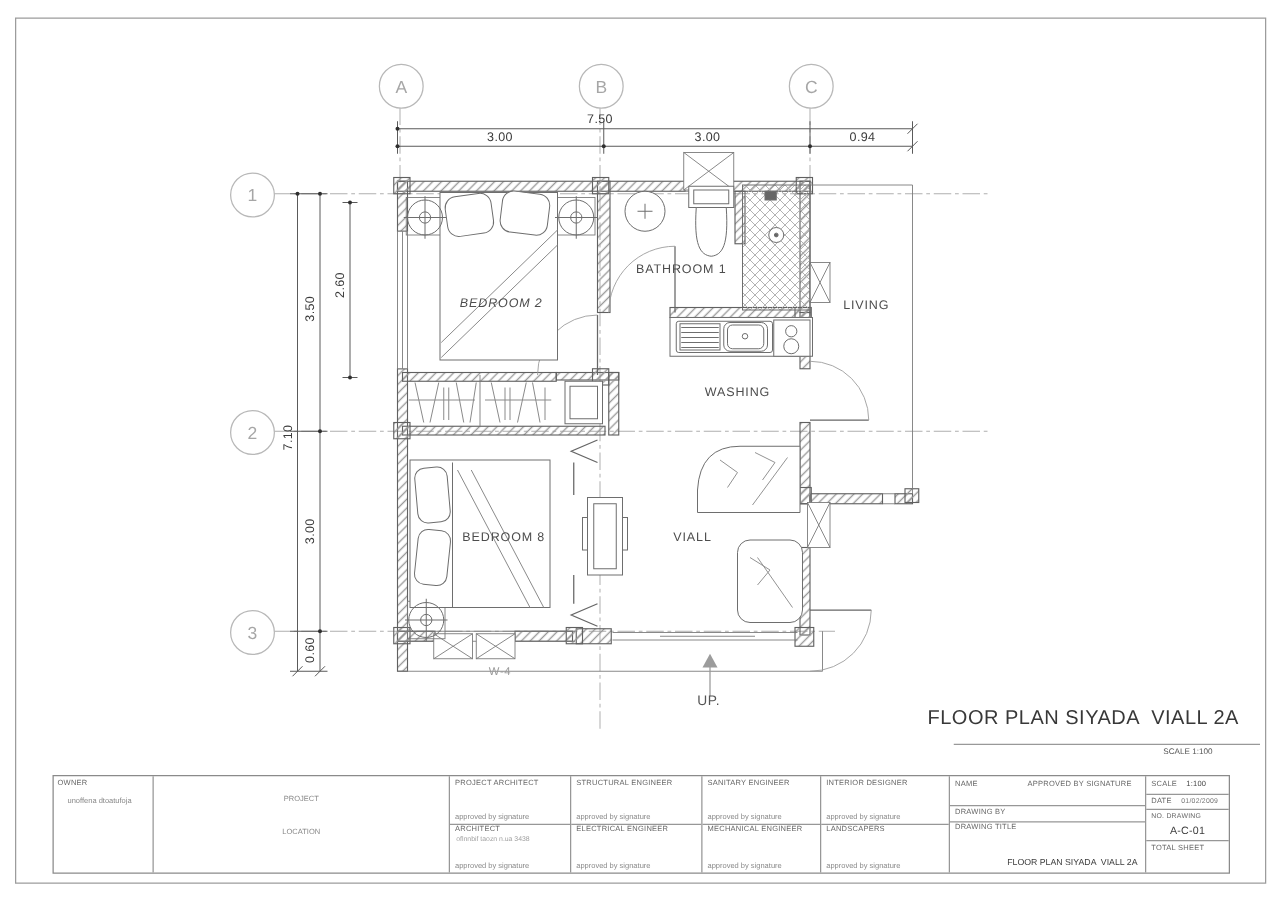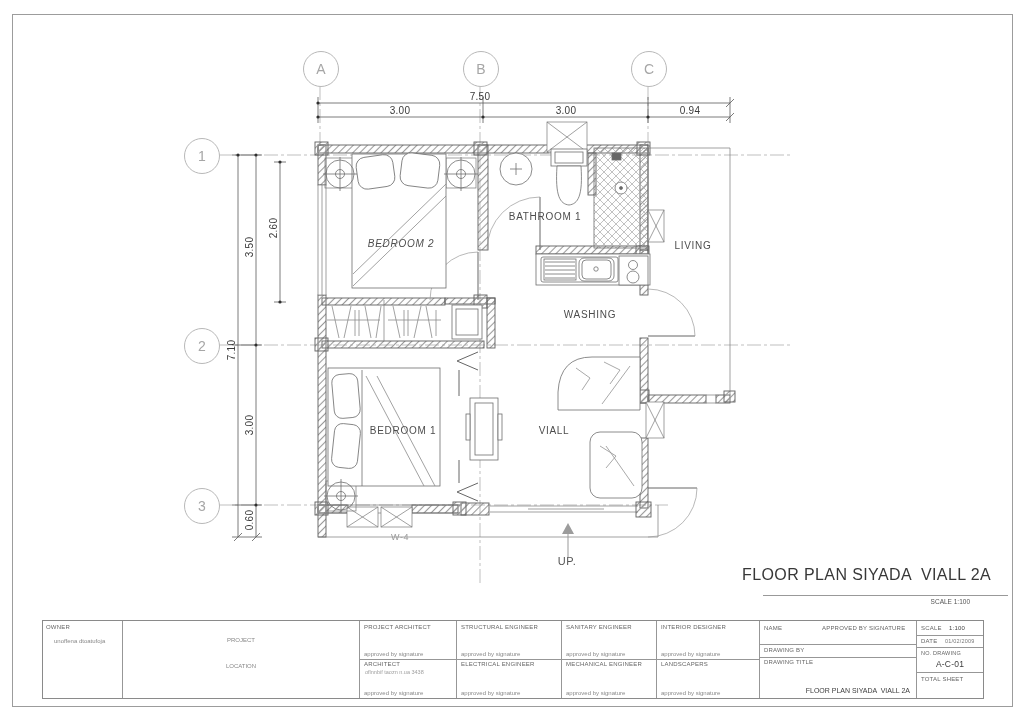"BEDROOM 1" div.t { text: 1 -> 8 }
